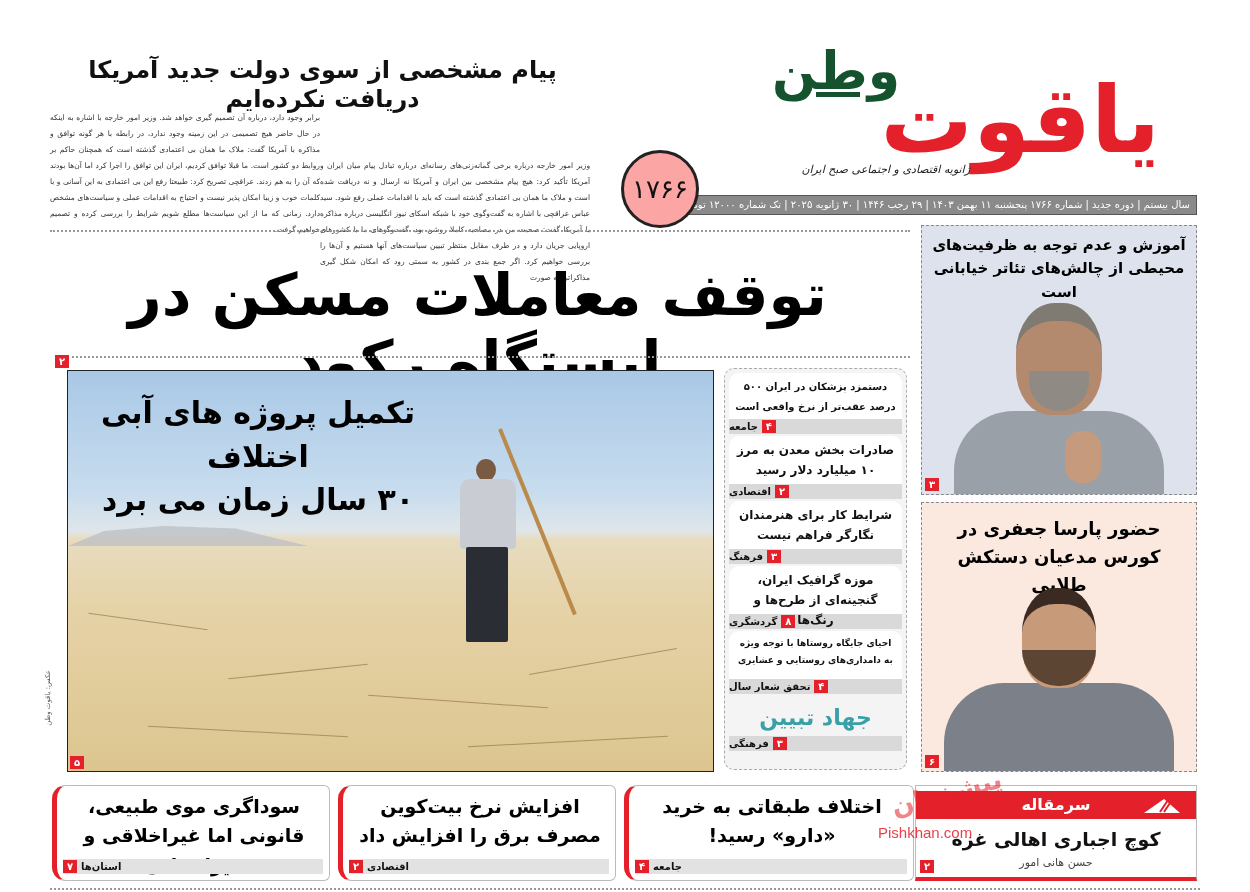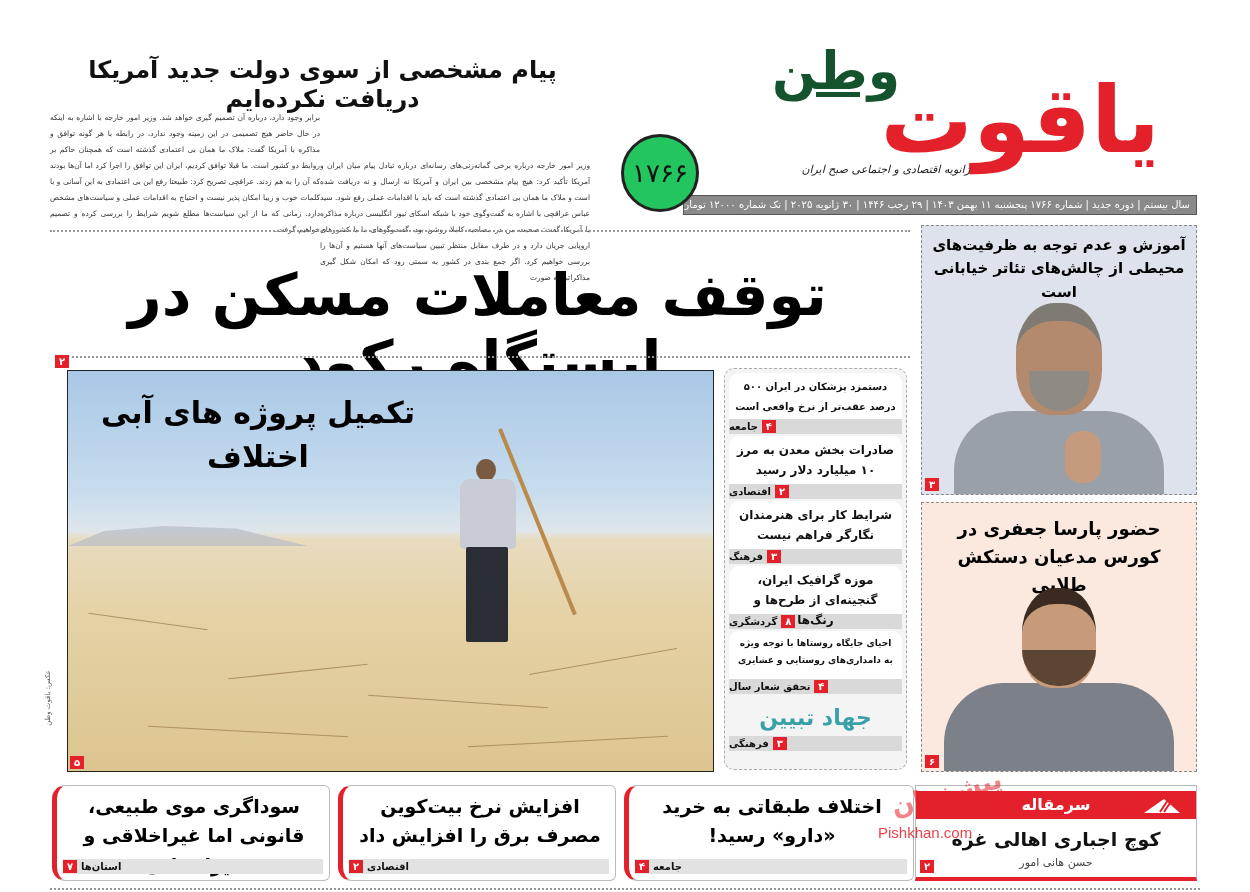"۱۷۶۶" #issue-badge { background: #22c55e -> #fca5a5; top: 134px -> 150px }
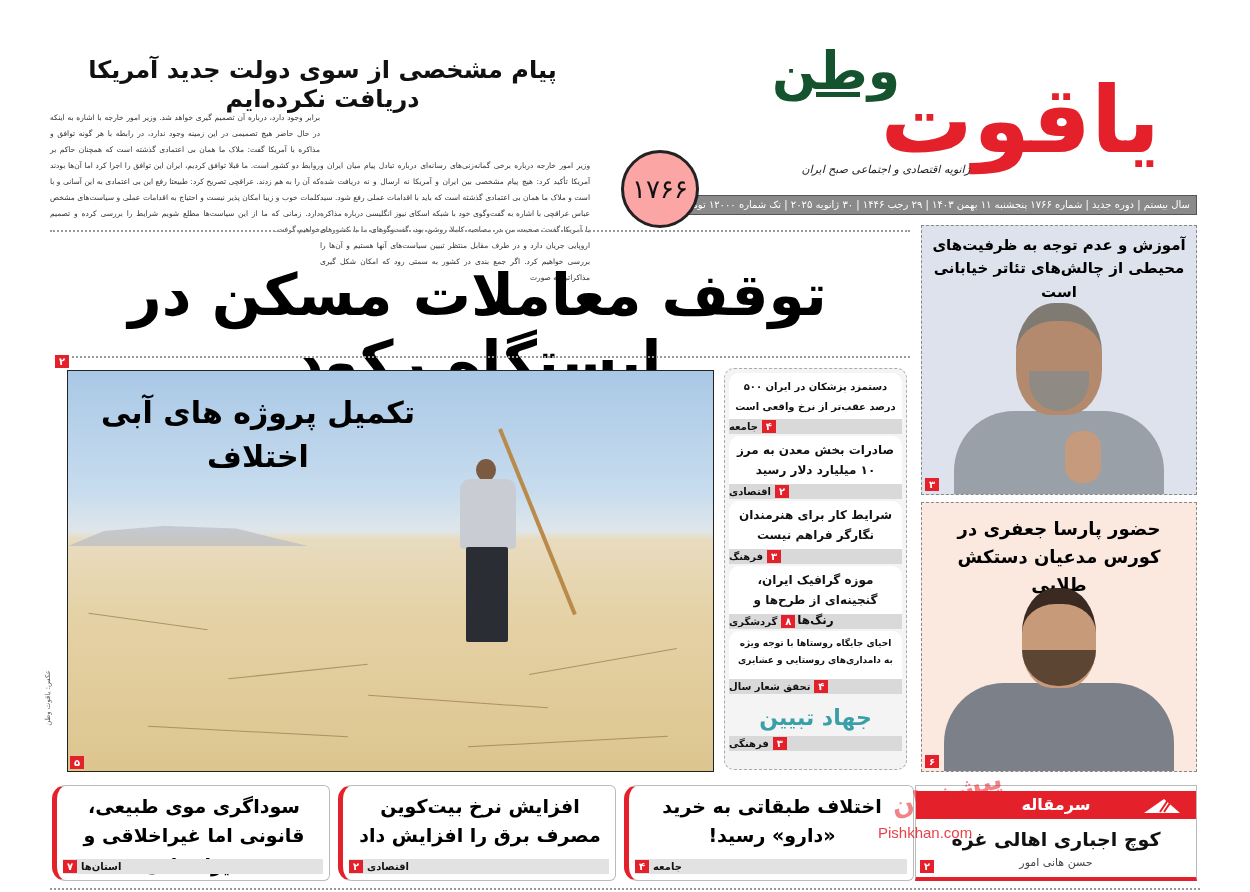"۳۰ سال زمان می برد" div { html: none -> <div>۳۰ سال زمان می برد</div> }
